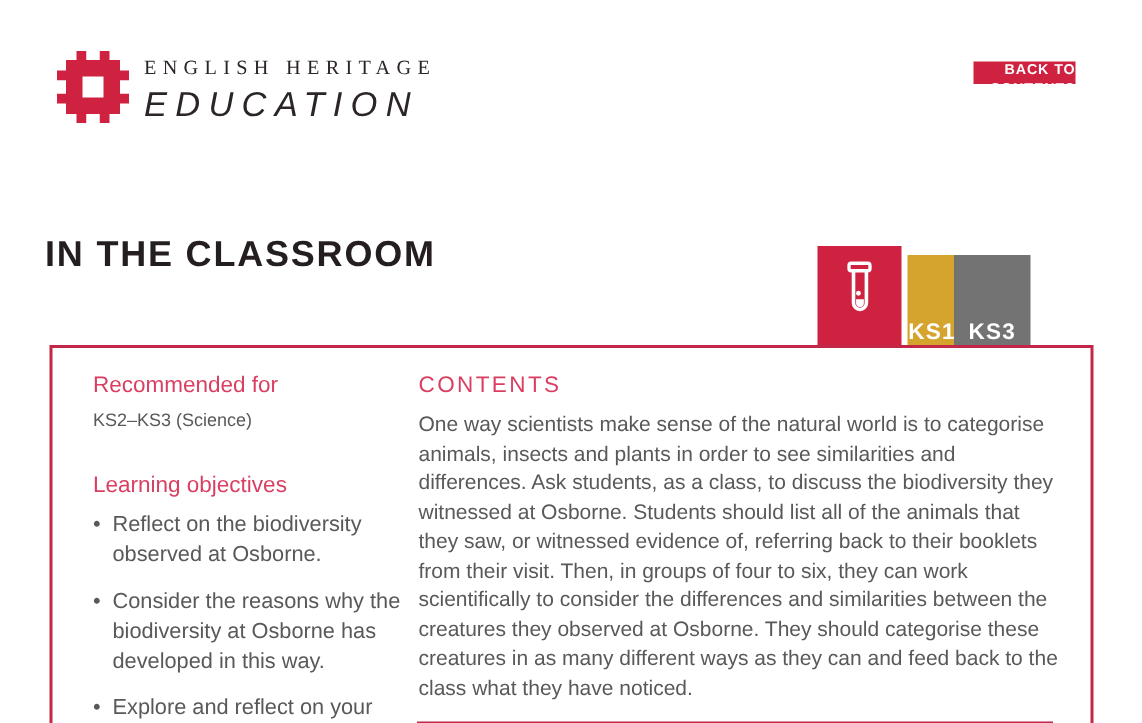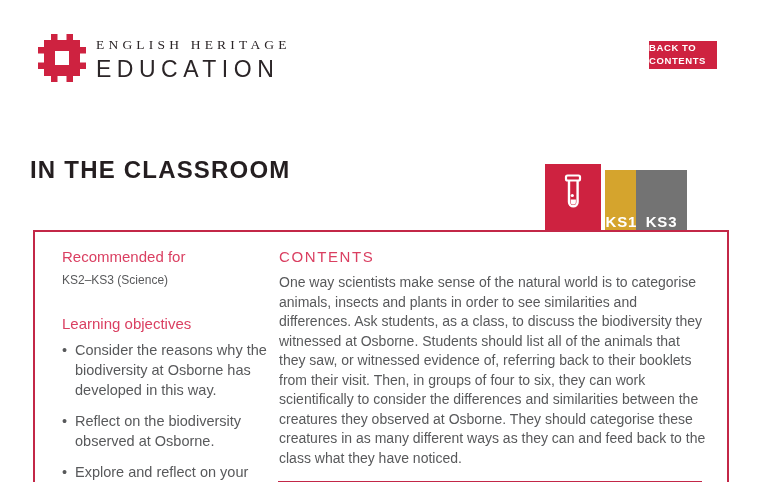"BACK TO" .back-btn { height: 28px -> 15px; text-align: left -> right }
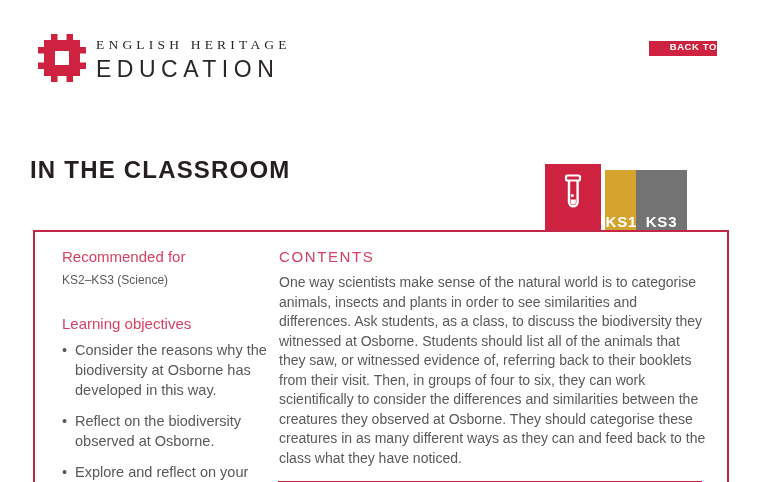"EDUCATION" .logo-line2 { font-style: none -> italic }
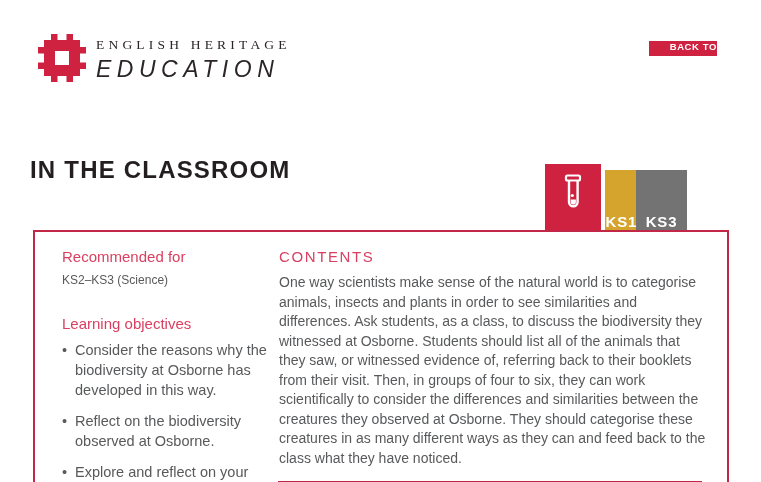"Consider the reasons why the" li { order: before "Reflect on the biodiversity observed" -> after "Reflect on the biodiversity observed" }
